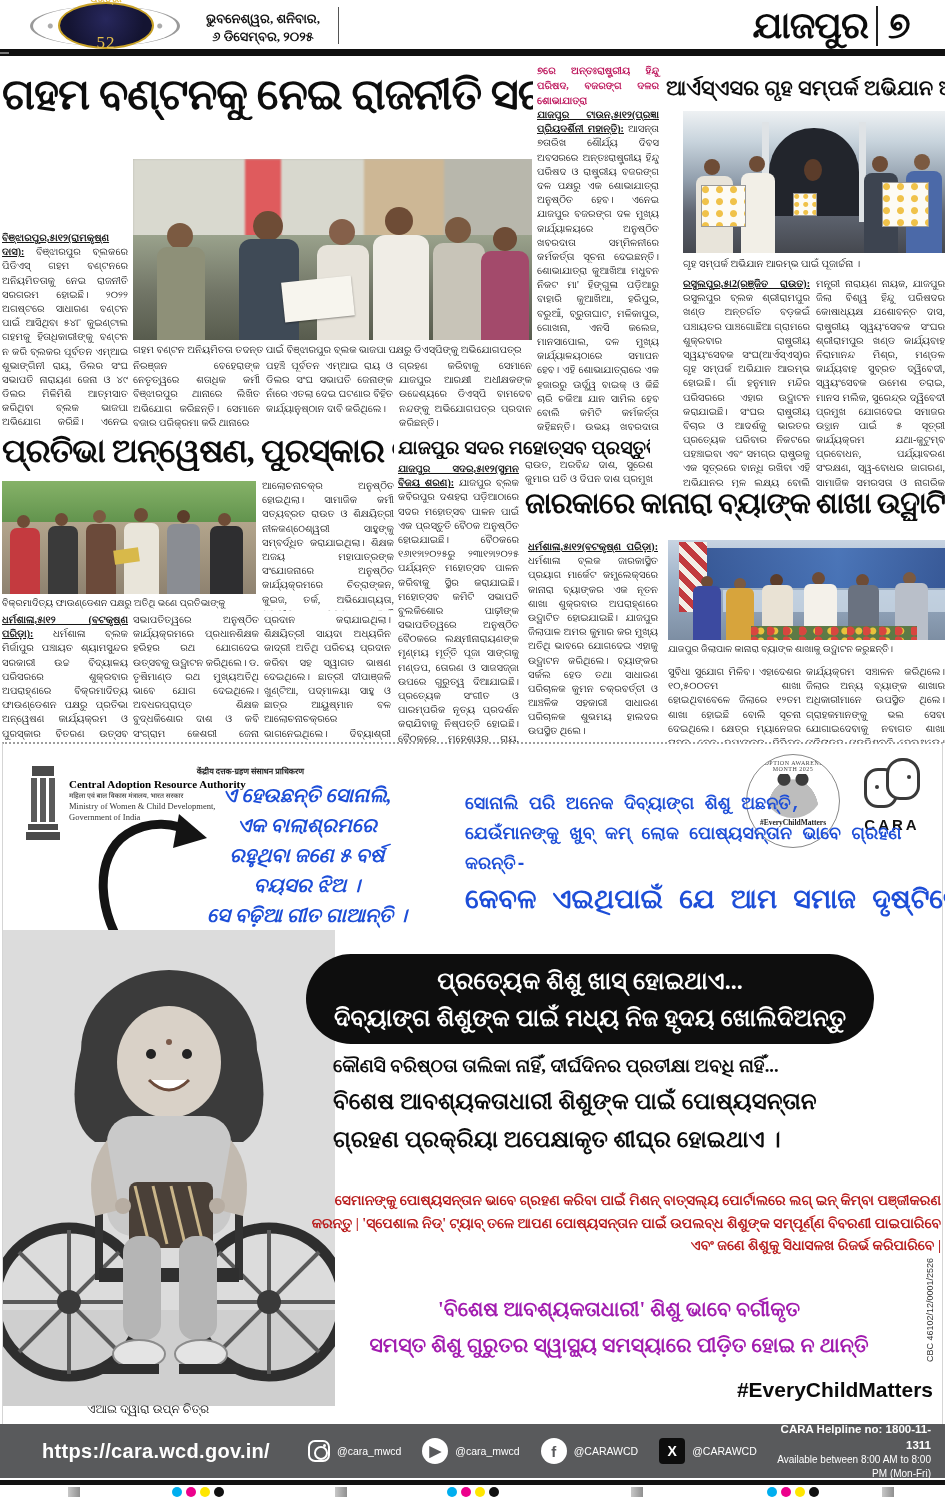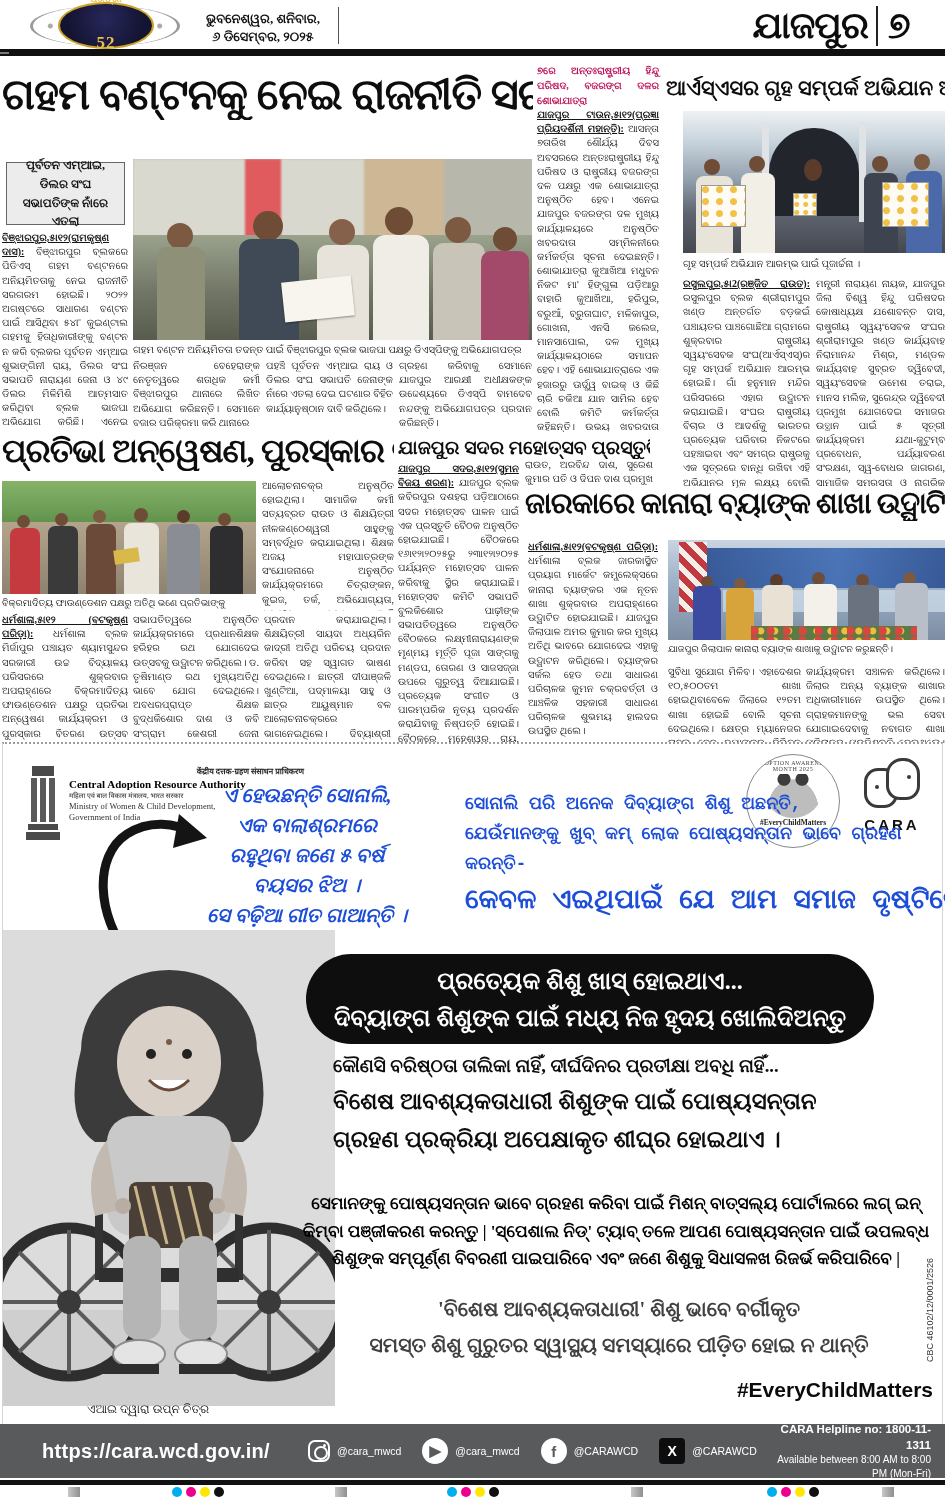"52" .badge-t2 { font-weight: bold -> normal }
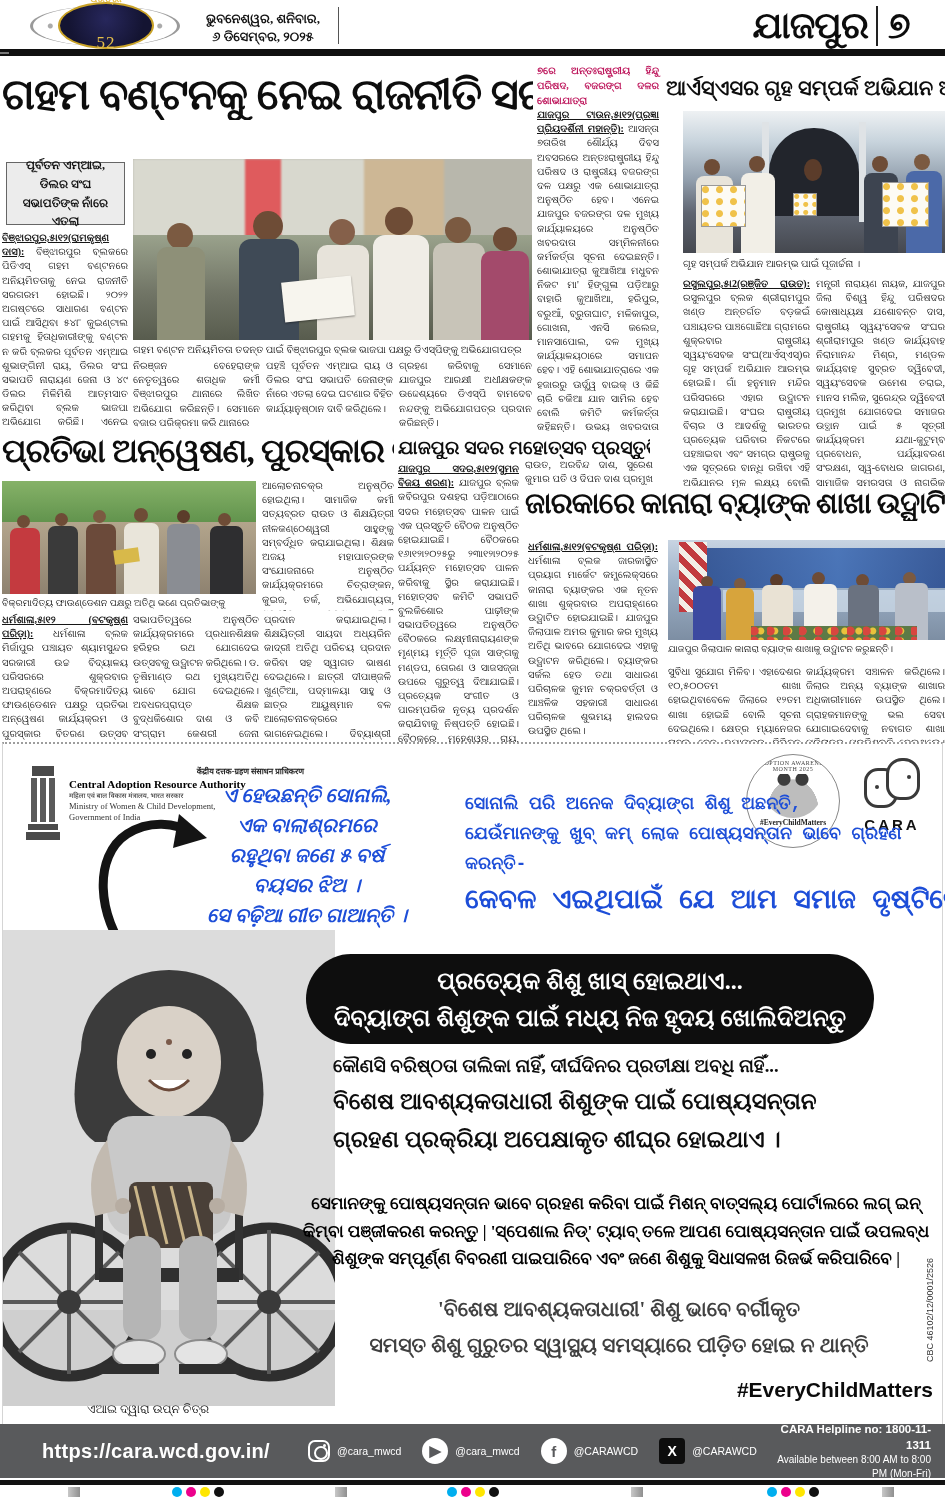"ପୂର୍ବତନ ଏମ୍ଆଇ, ଡିଲର ସଂଘ ସଭାପତିଙ୍କ" div.subbox { html: <div>ପୂର୍ବତନ ଏମ୍ଆଇ, ଡିଲର ସଂଘ ସଭାପତିଙ୍କ ନାଁରେ ଏତଲା</div> -> none }
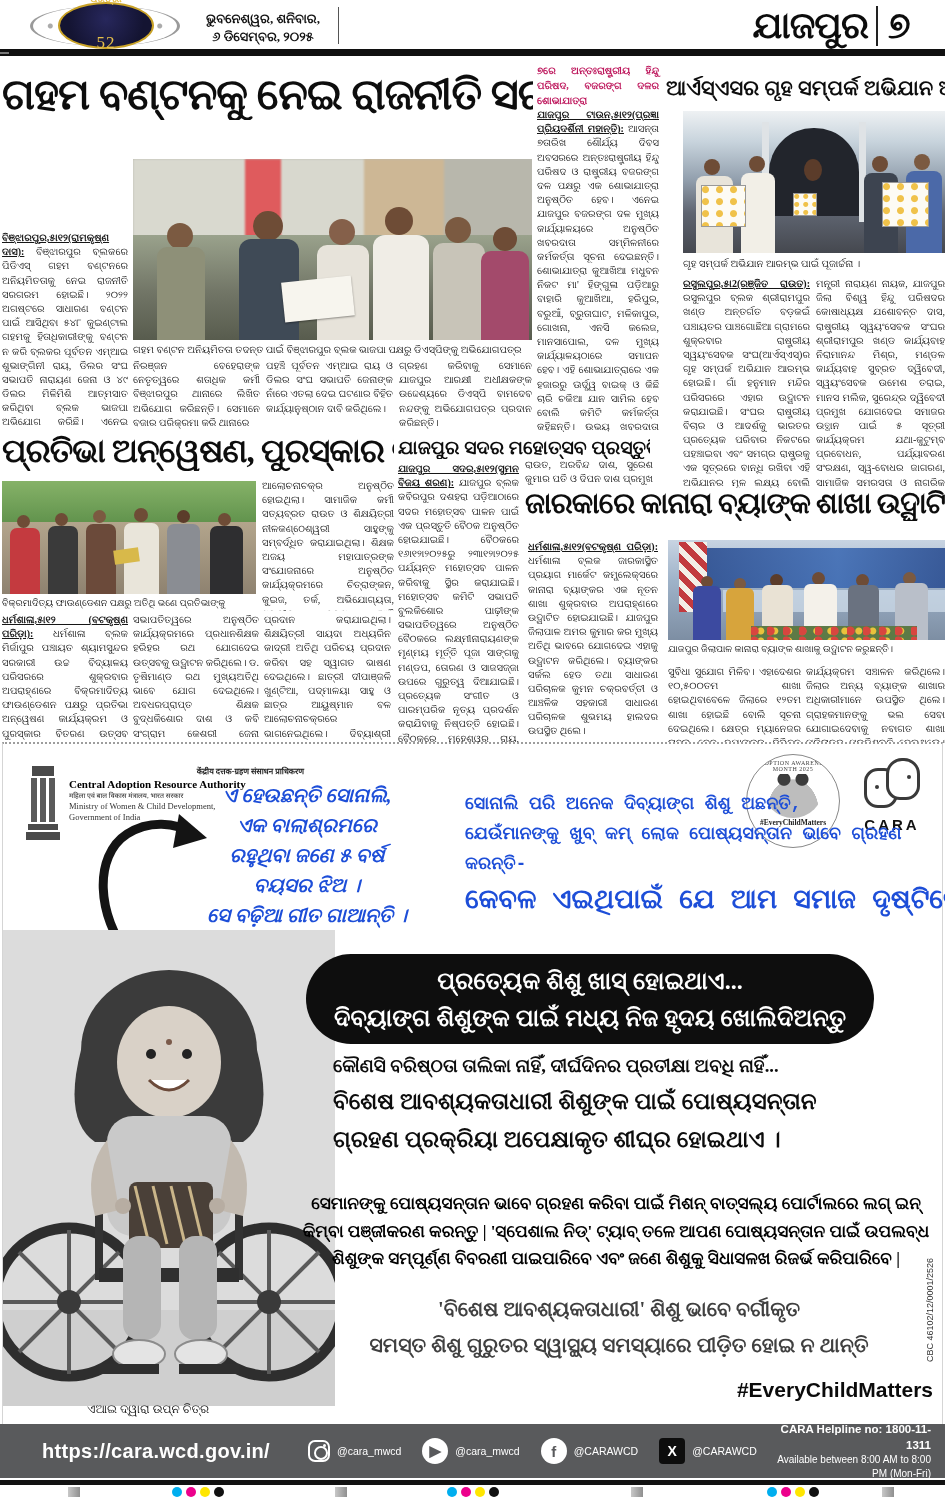"ସେମାନଙ୍କୁ ପୋଷ୍ୟସନ୍ତାନ ଭାବେ ଗ୍ରହଣ କରିବା" .portal { color: #000000 -> #b91c1c; font-size: 17px -> 14px; text-align: center -> right }
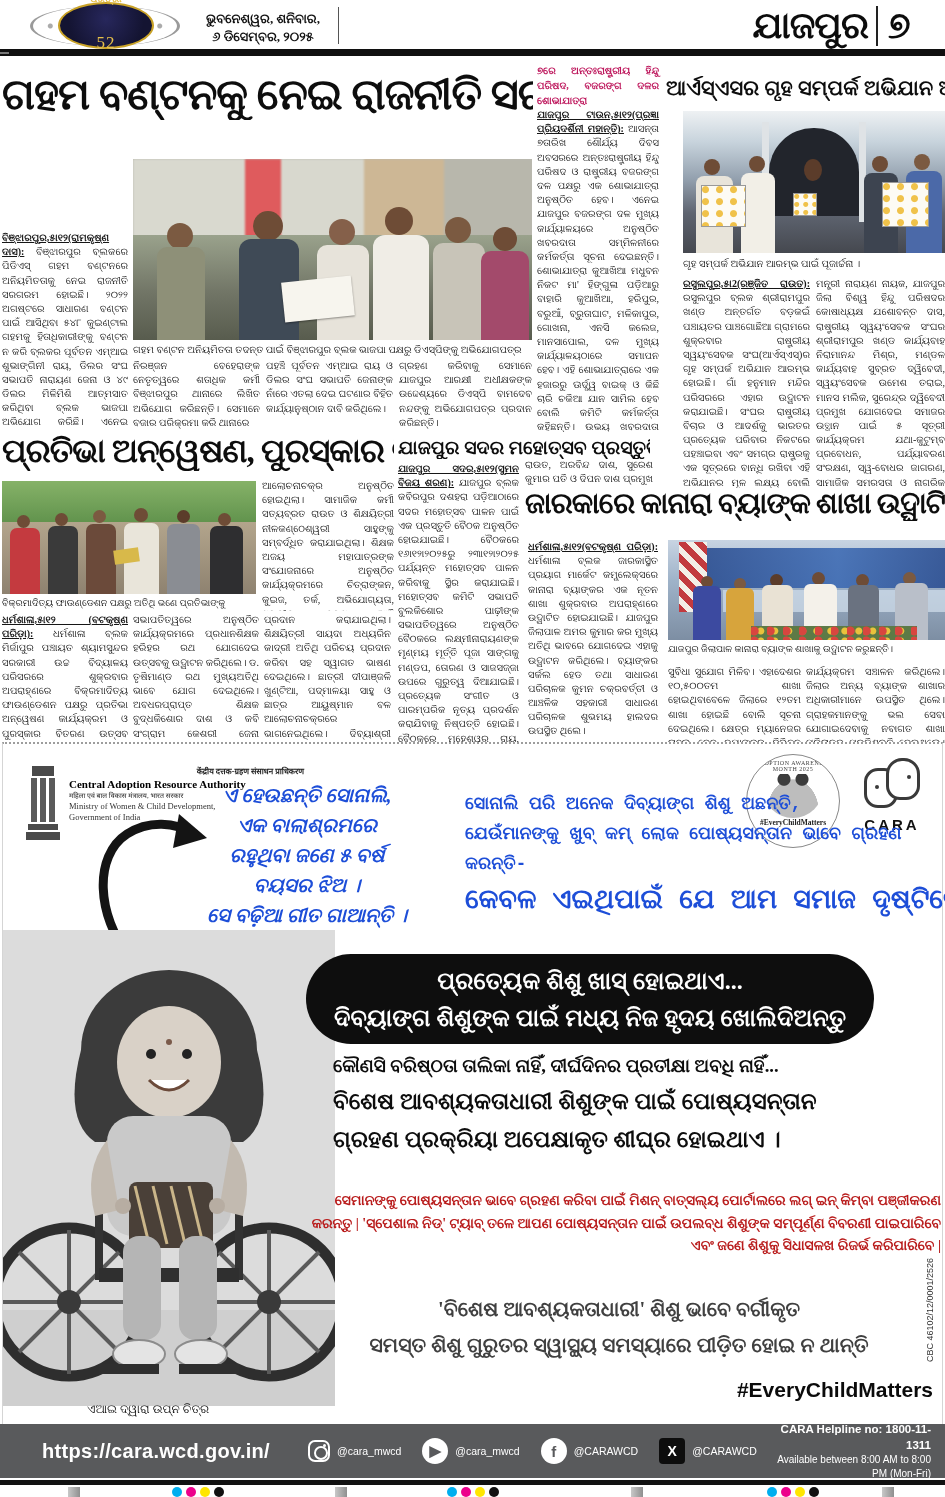"'ବିଶେଷ ଆବଶ୍ୟକତାଧାରୀ' ଶିଶୁ ଭାବେ ବର୍ଗୀକୃତ" .classified { color: #404040 -> #a21caf }
